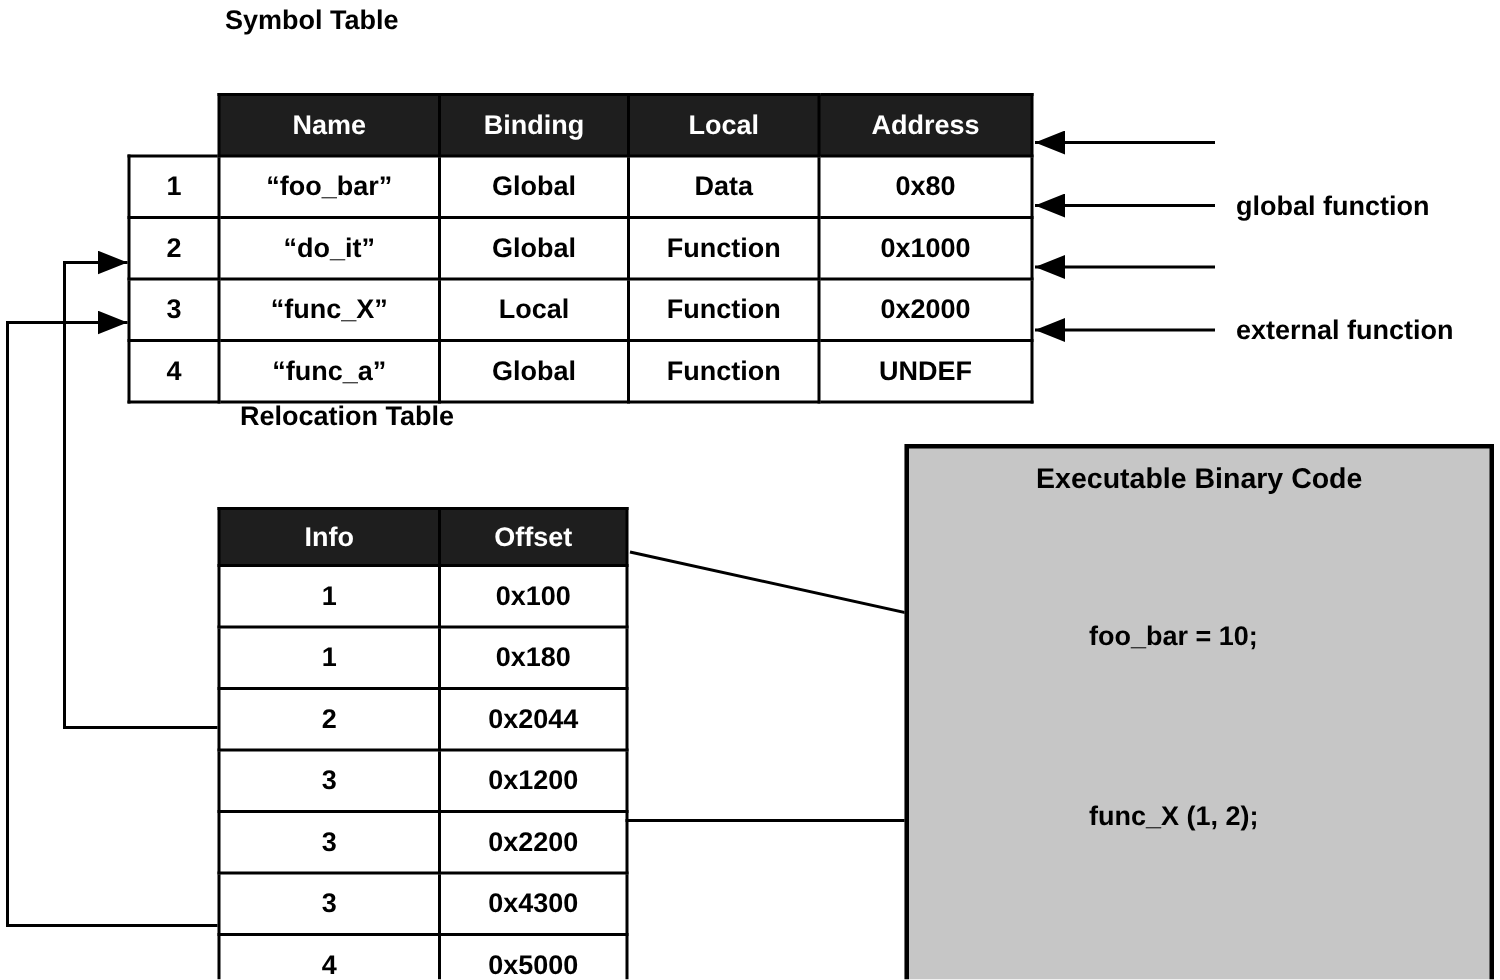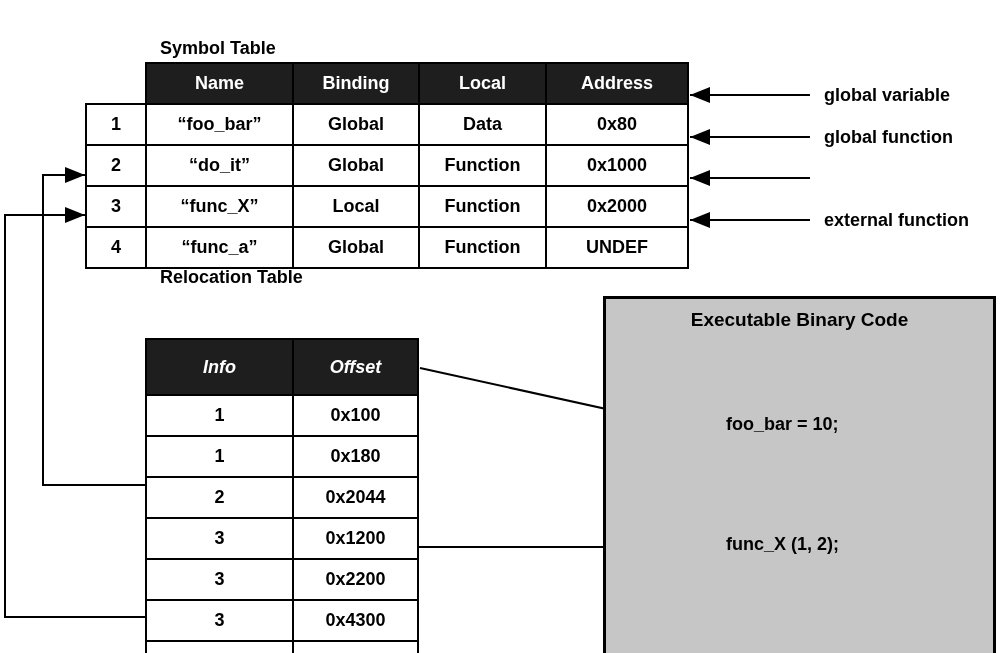"Symbol Table" div.section-title { left: 160px -> 150px; margin-top: 35px -> none }
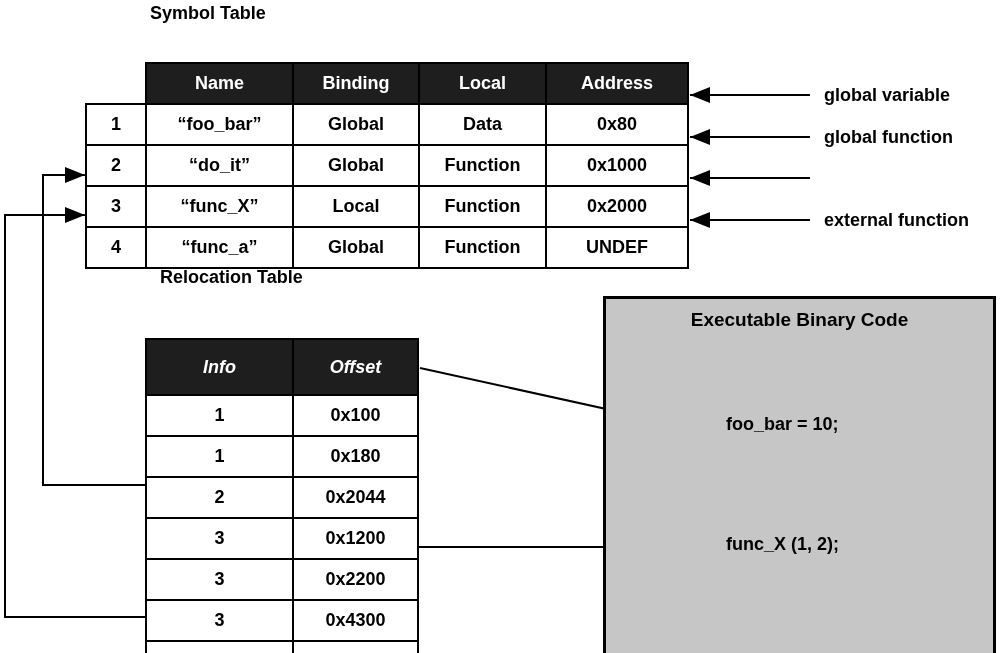"global variable" div.annot-label { html: <div>global variable</div> -> none }
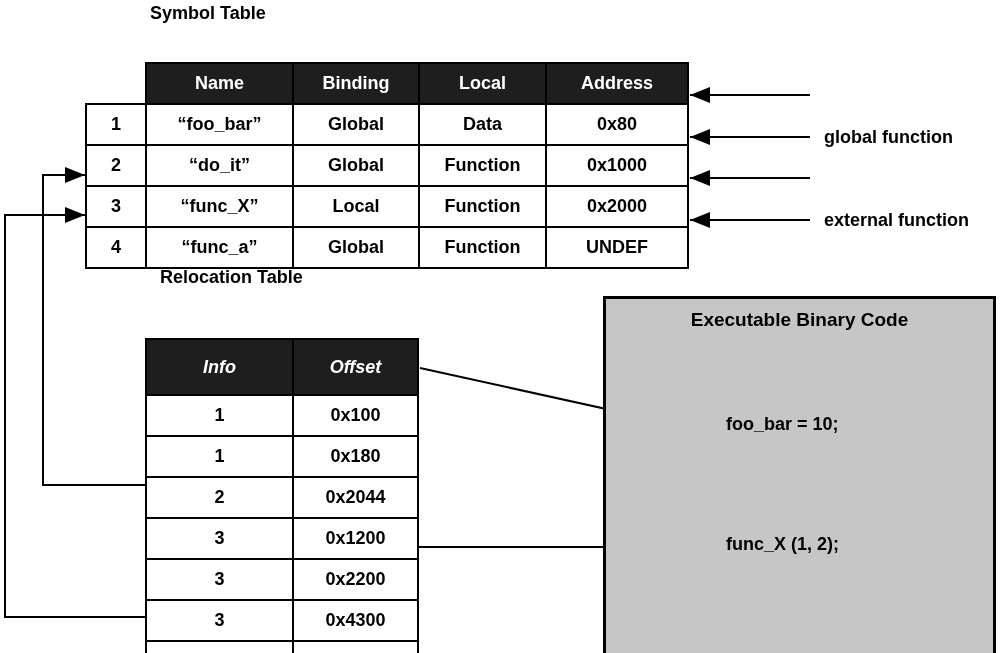"Info" .rel tr.hdr { font-style: italic -> none; height: 56px -> 38px }
